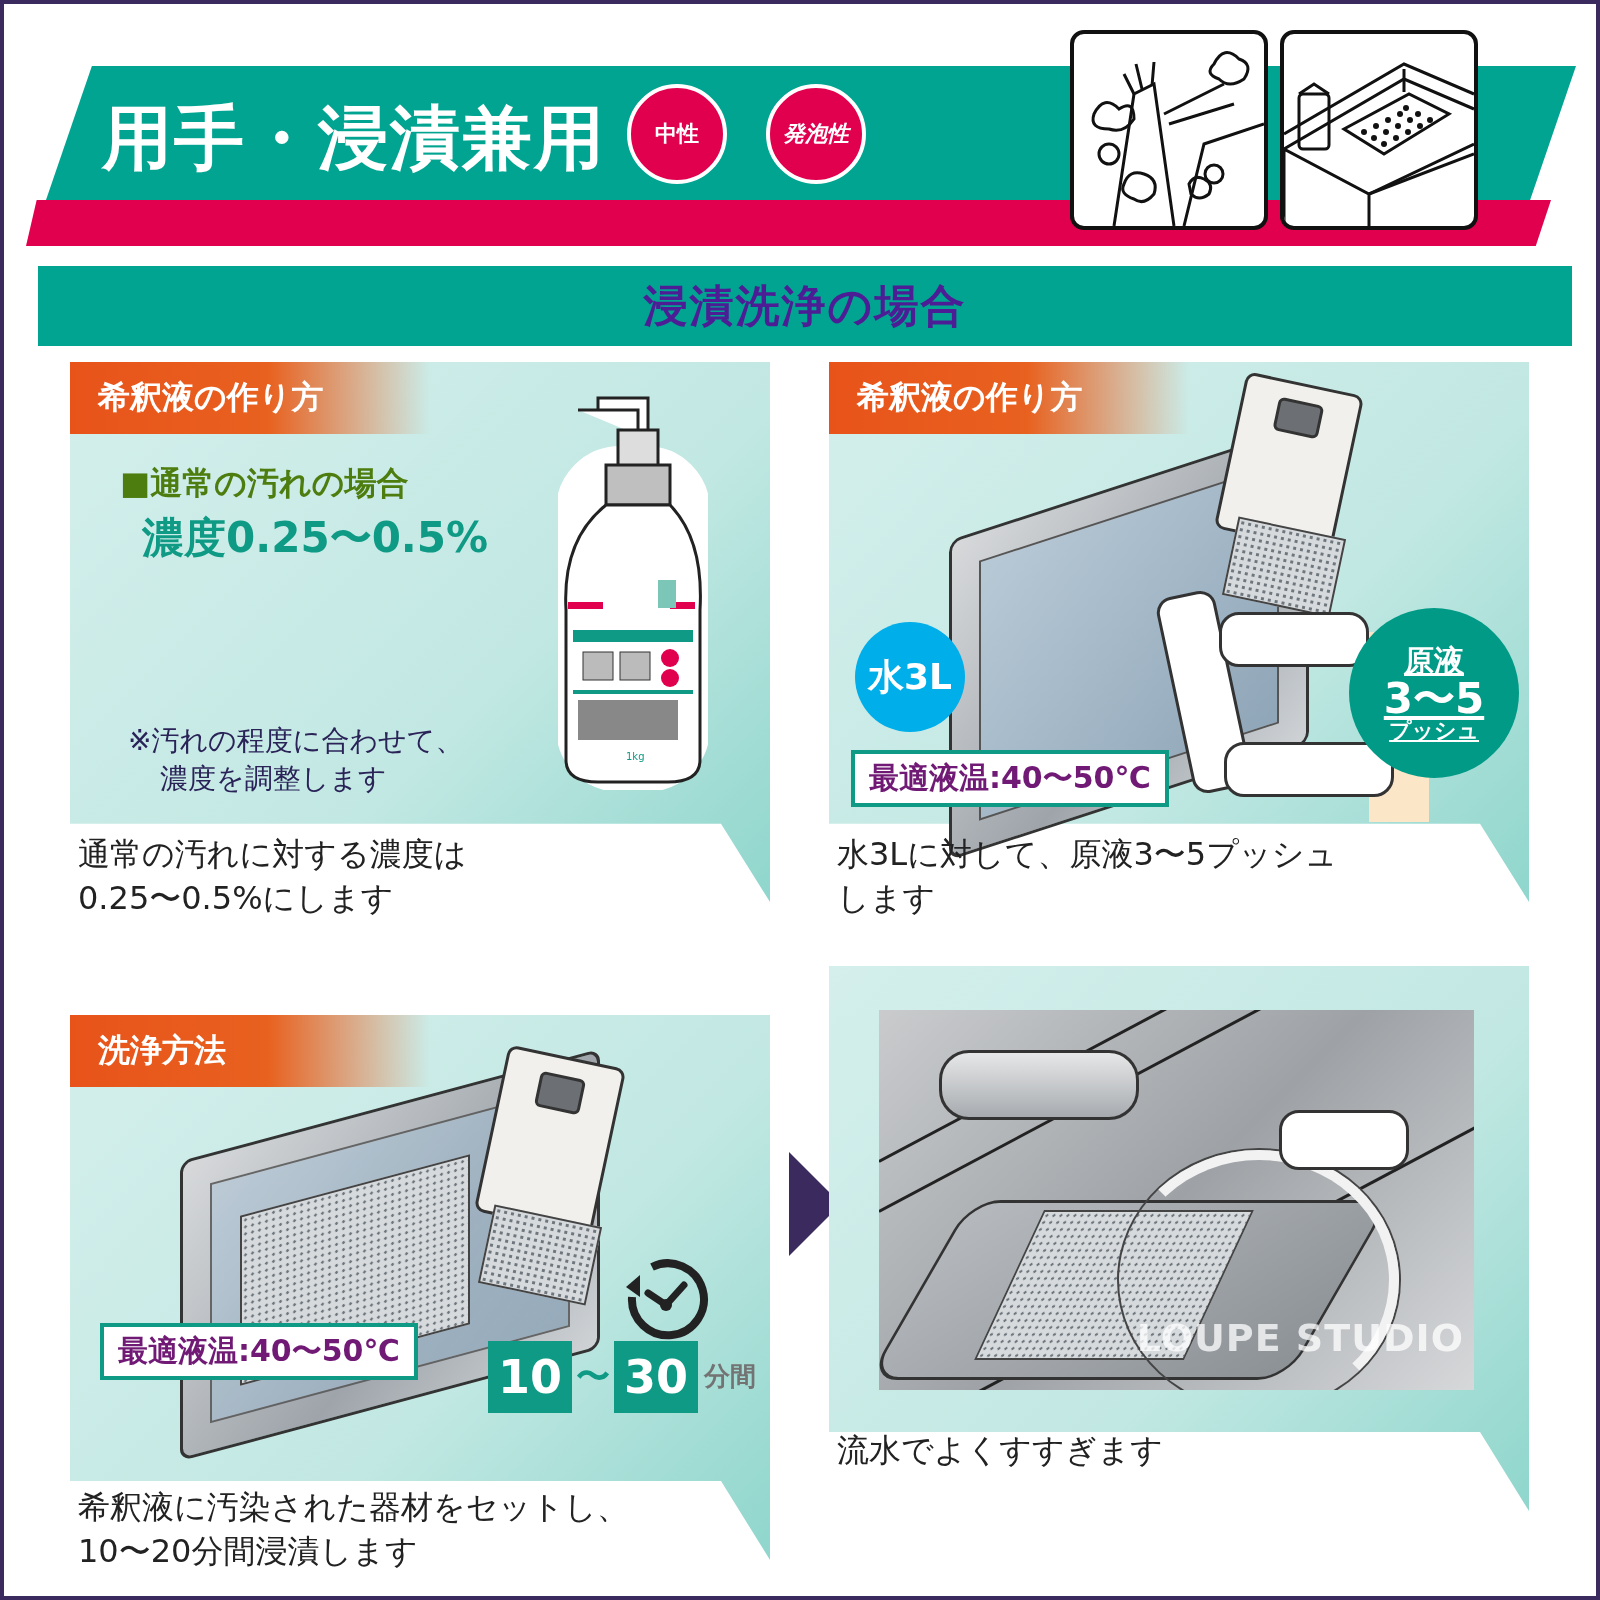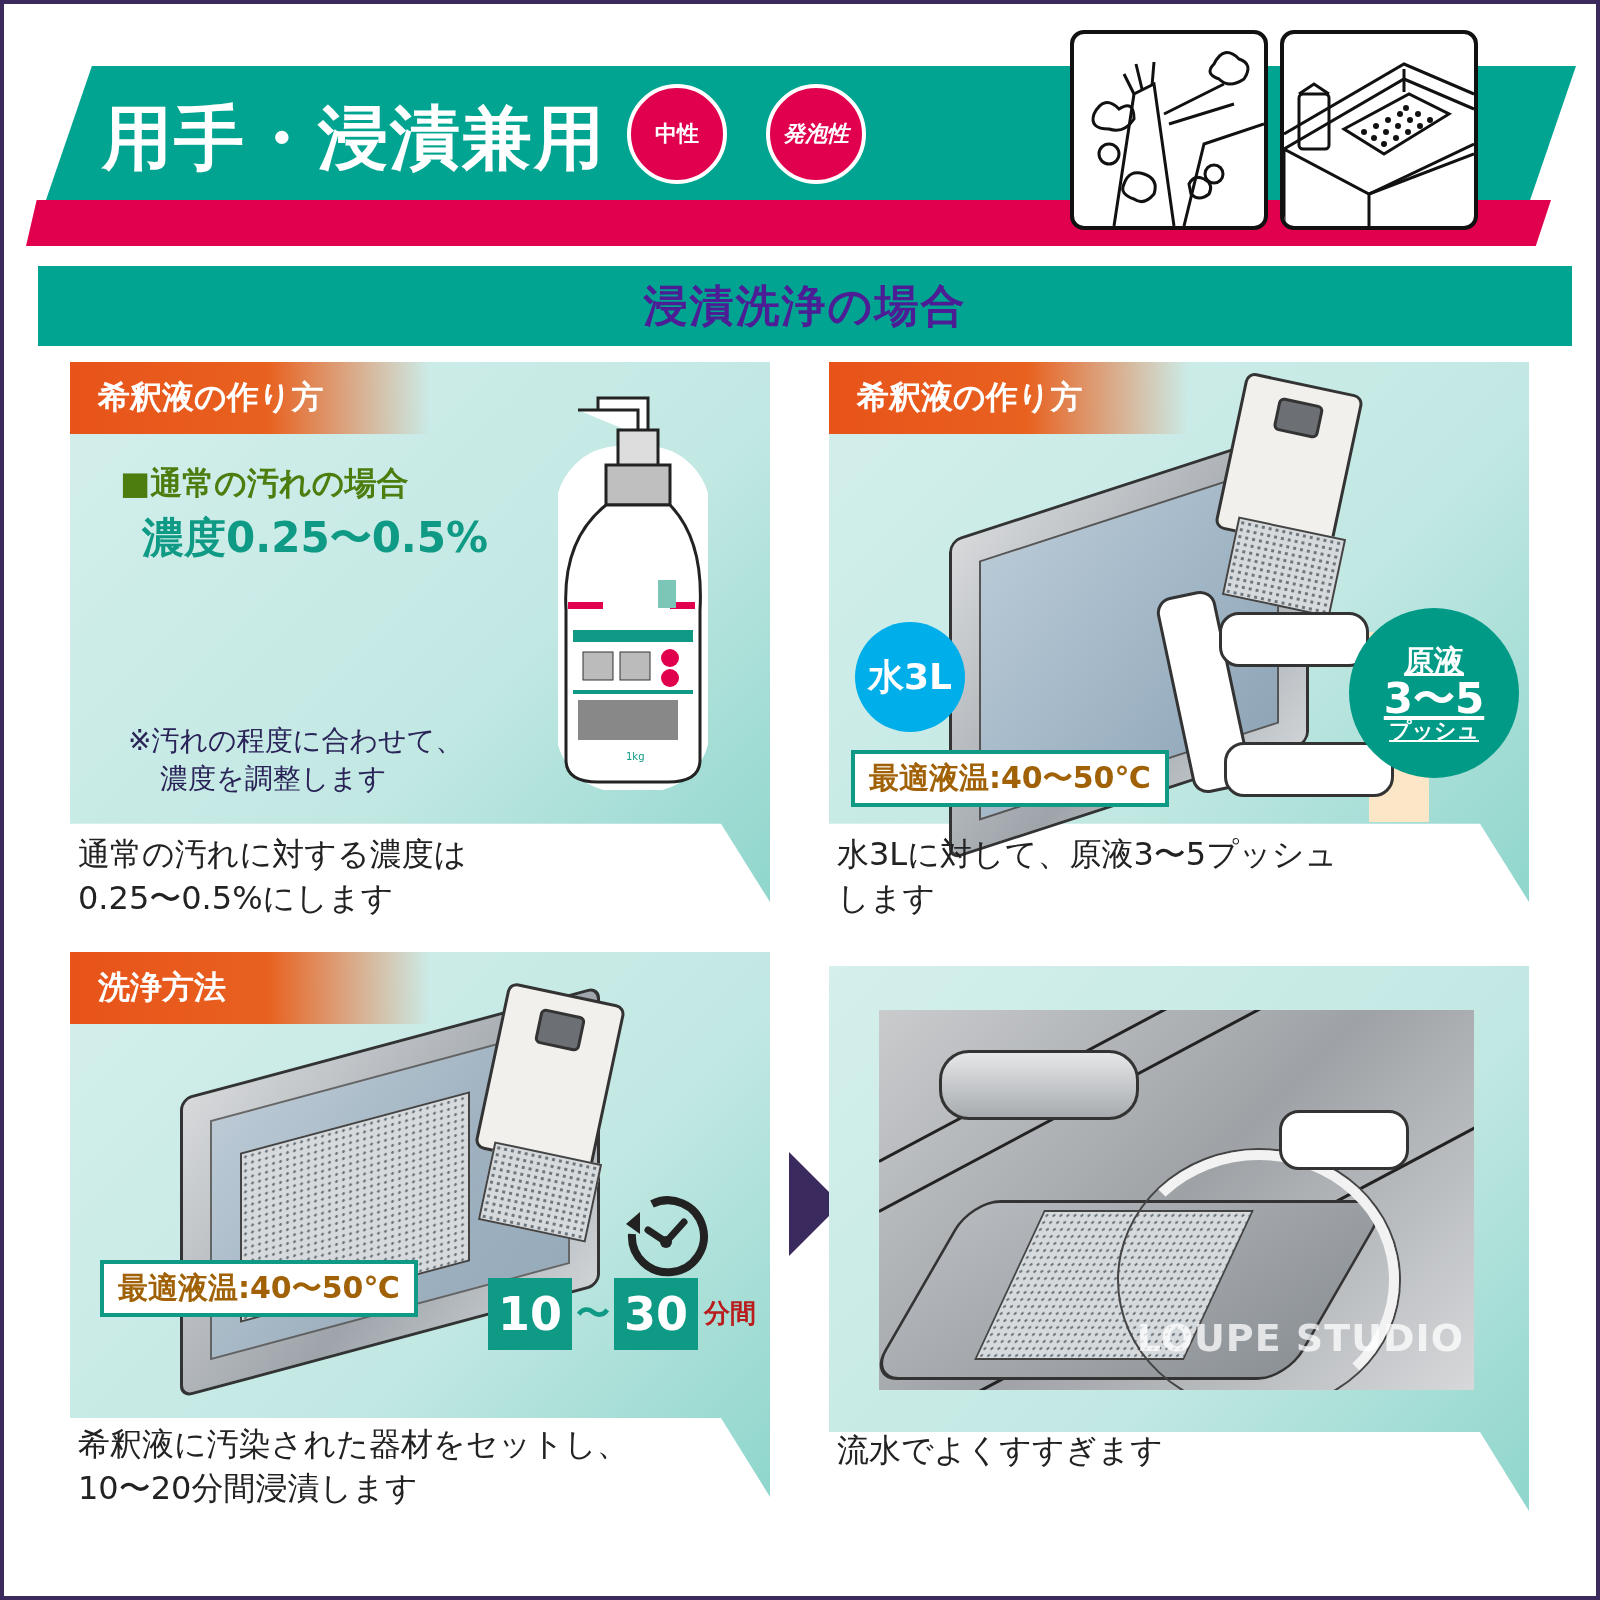"最適液温:40〜50℃" .temp-box { color: #a16207 -> #701a75 }
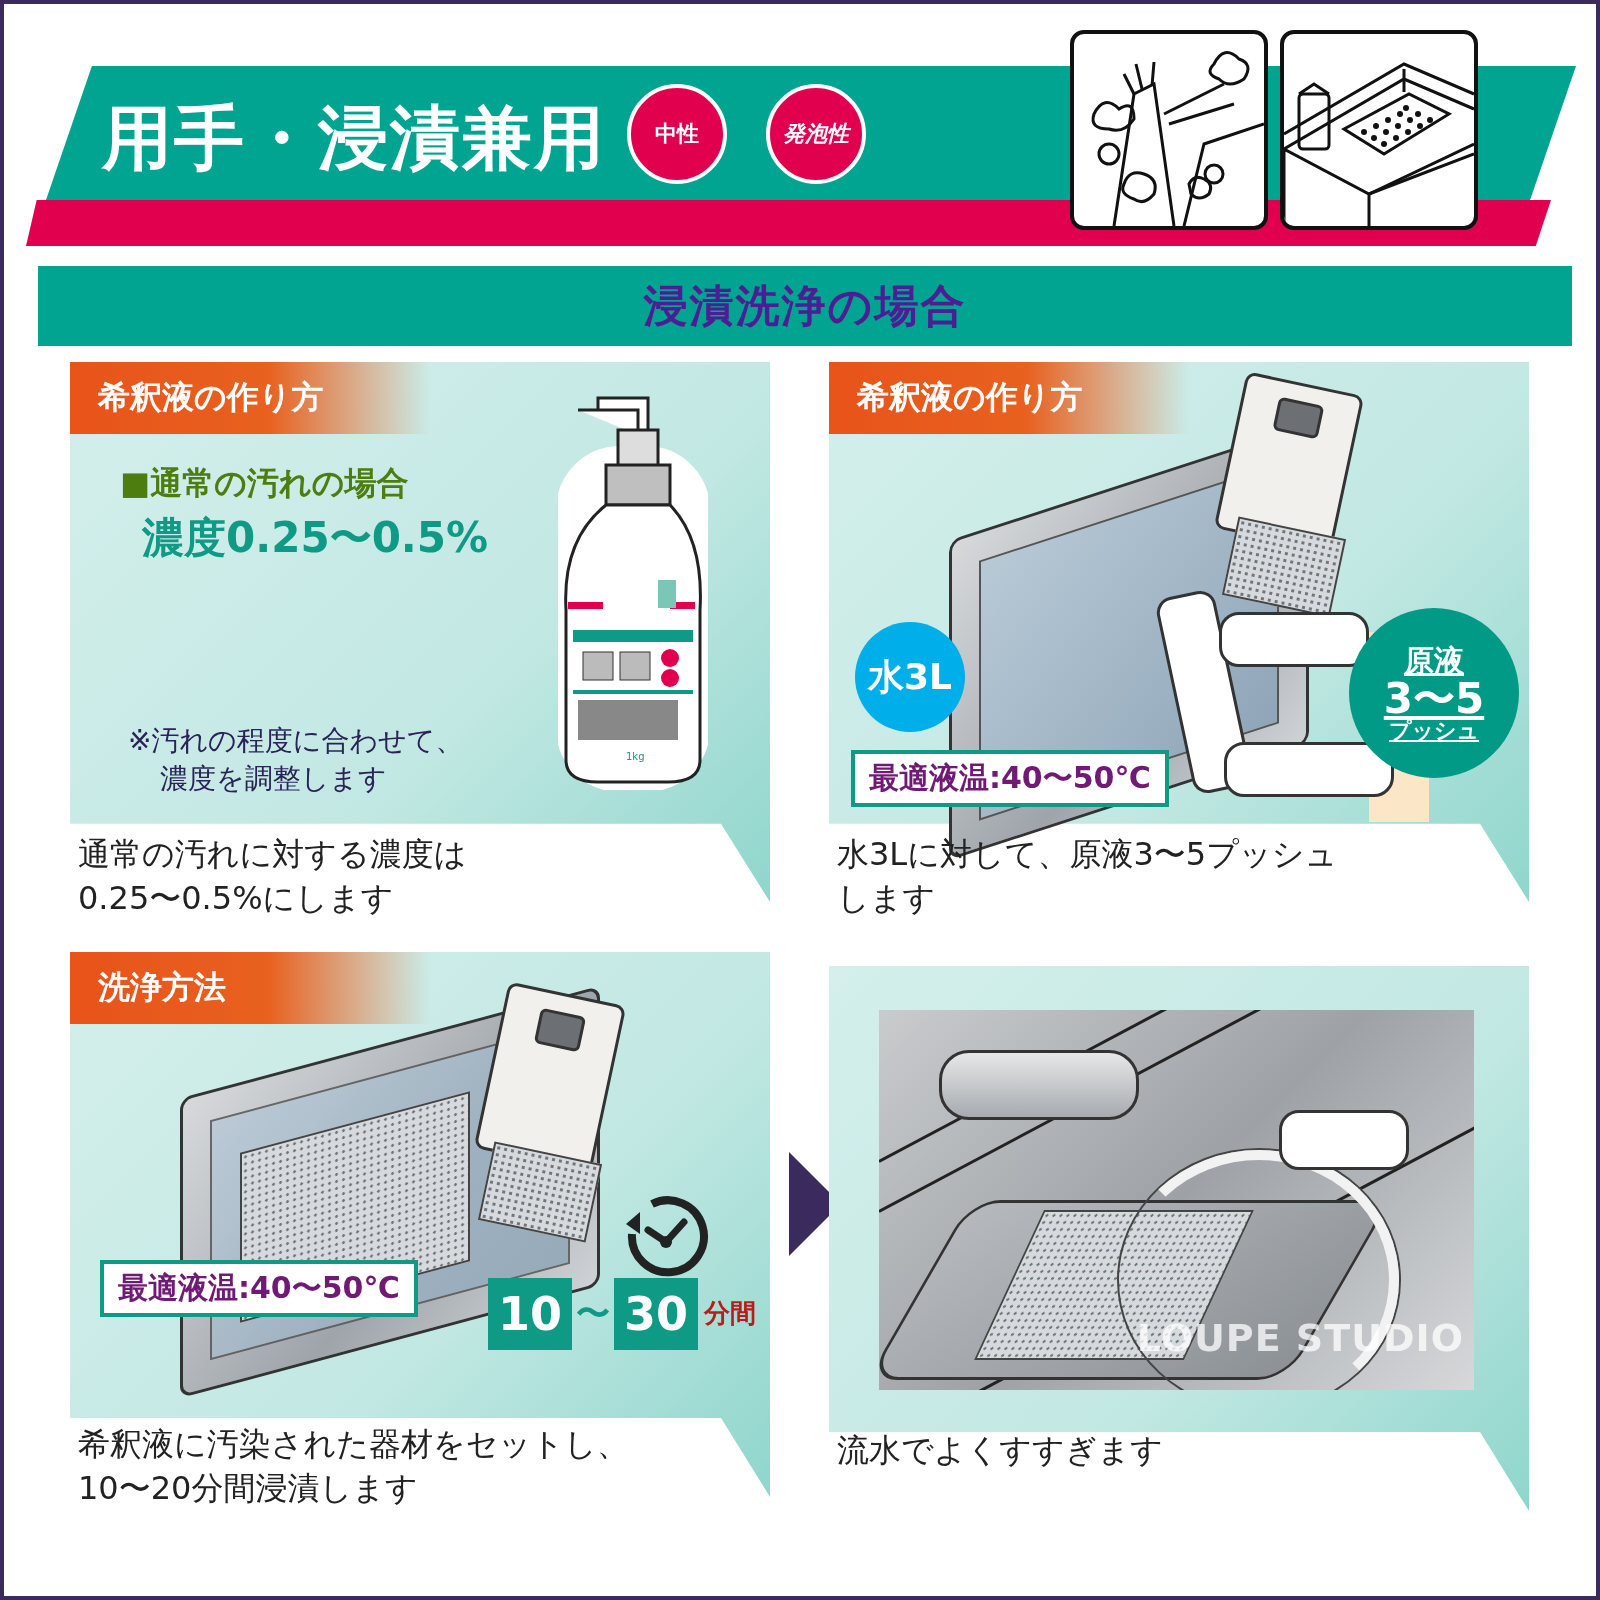"洗浄方法" .p3 { top: 948px -> 1011px }
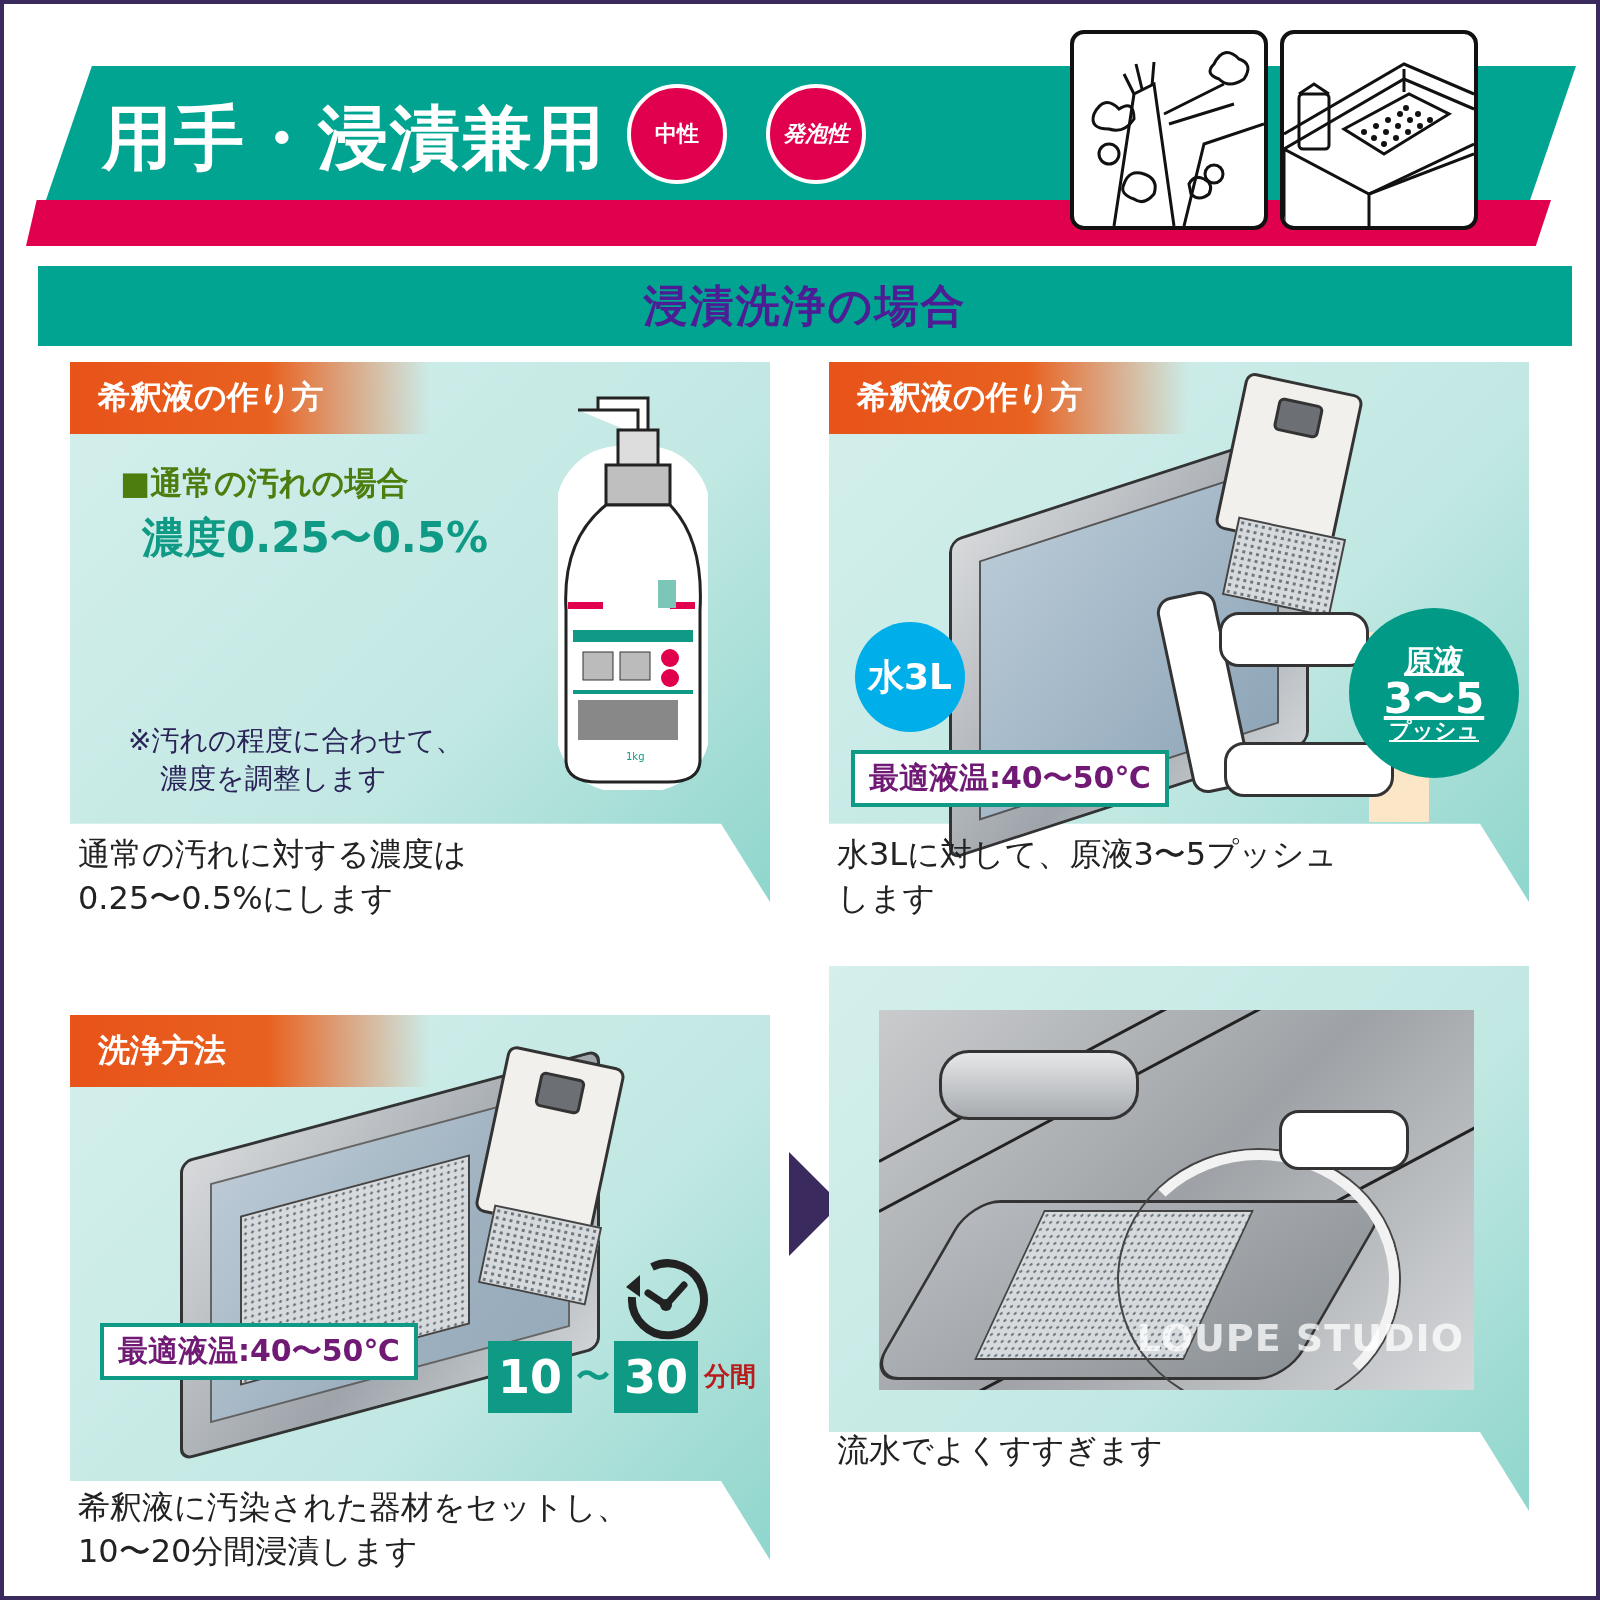"分間" .dur .unit { color: #b91c1c -> #737373 }
